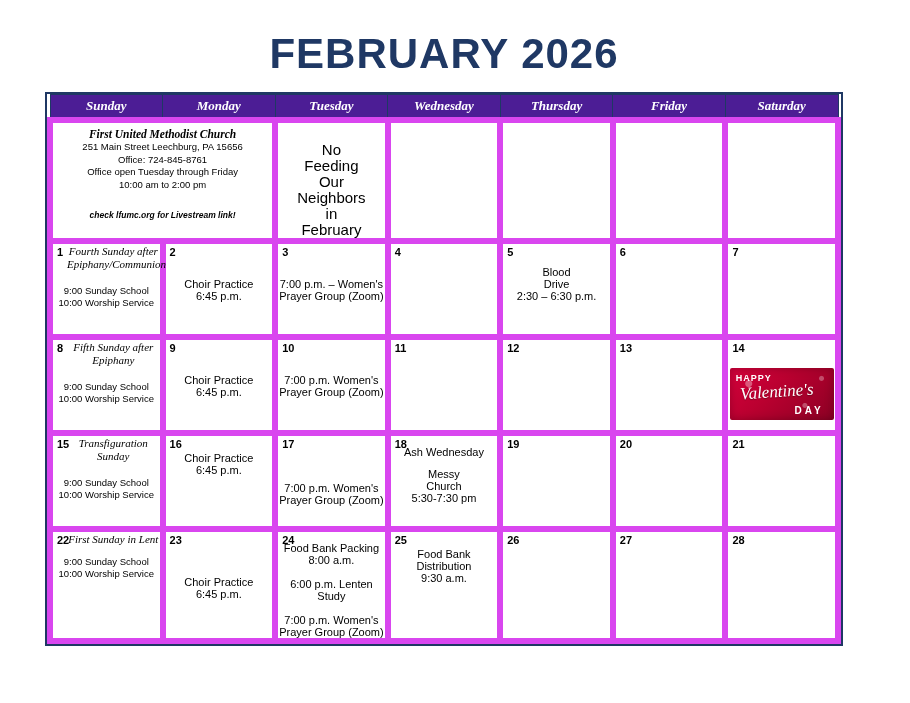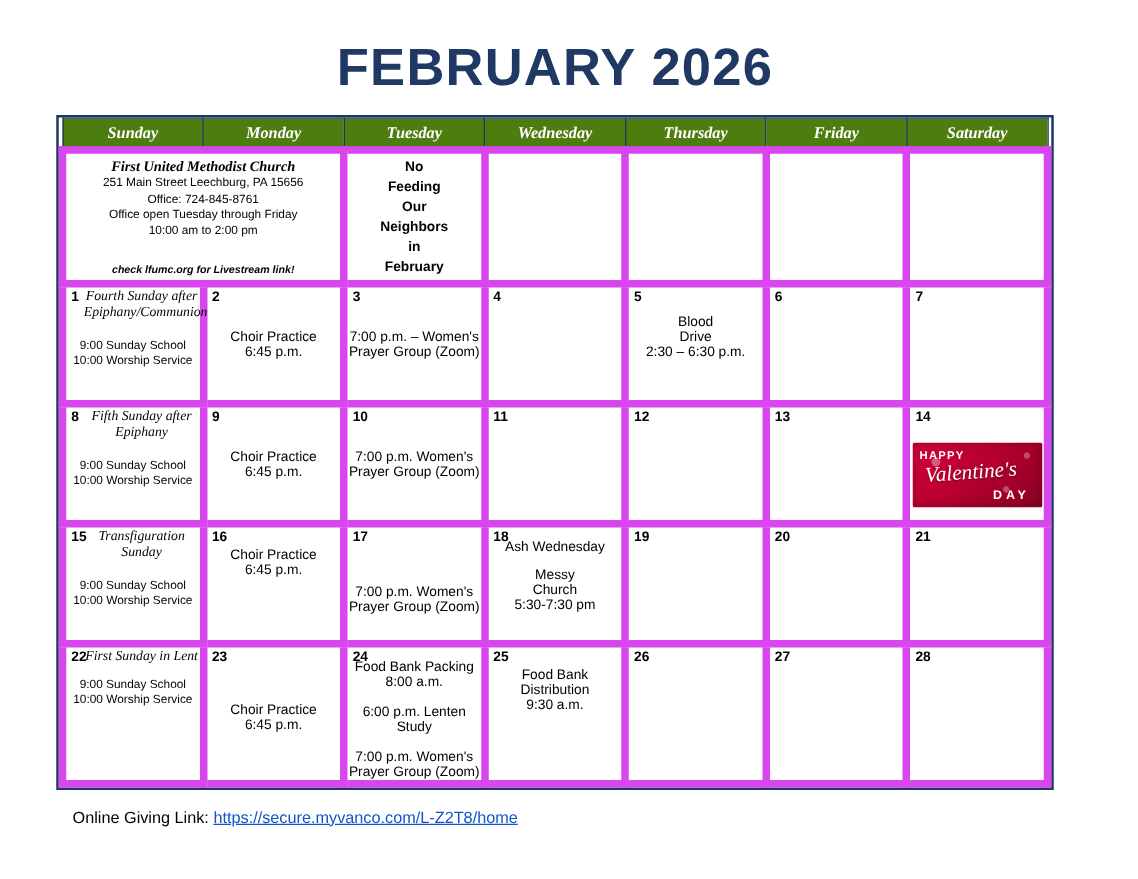"Sunday" table.cal th { background: #4d7c0f -> #4c1d95 }
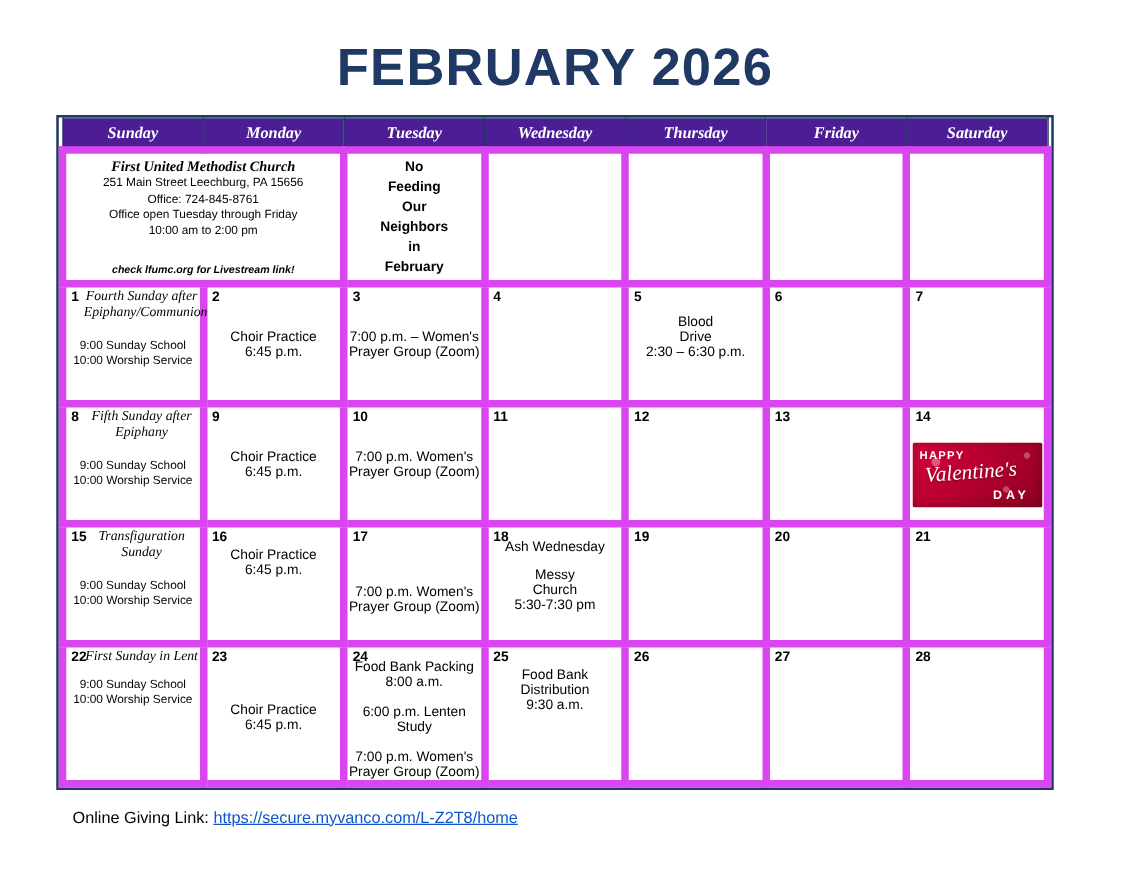"No" .nofeeding { font-size: 11px -> 15px; font-weight: bold -> normal; padding-top: 3px -> 19px }
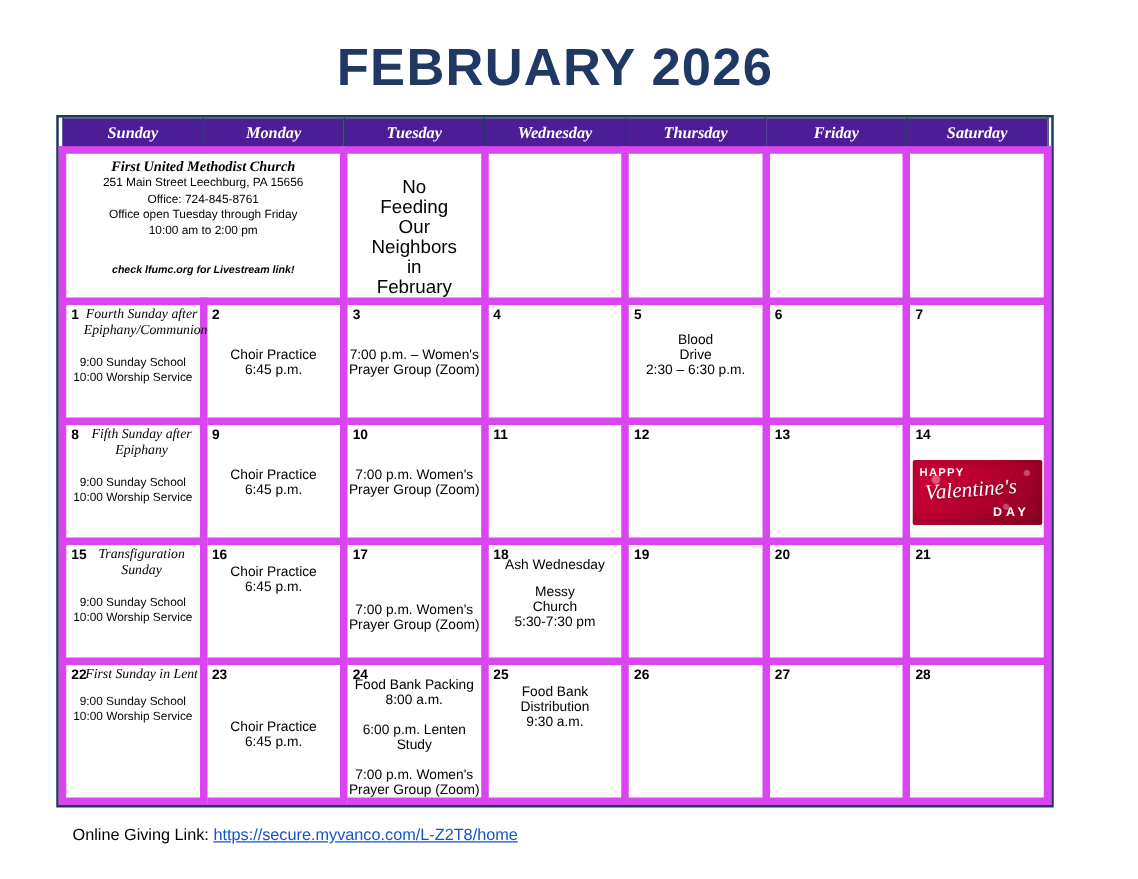"Online Giving Link:" div.footer { html: <div> <span>Online Giving Link:</span> <a>https://secure.myvanco.com/L-Z2T8/home</a> </div> -> none }
